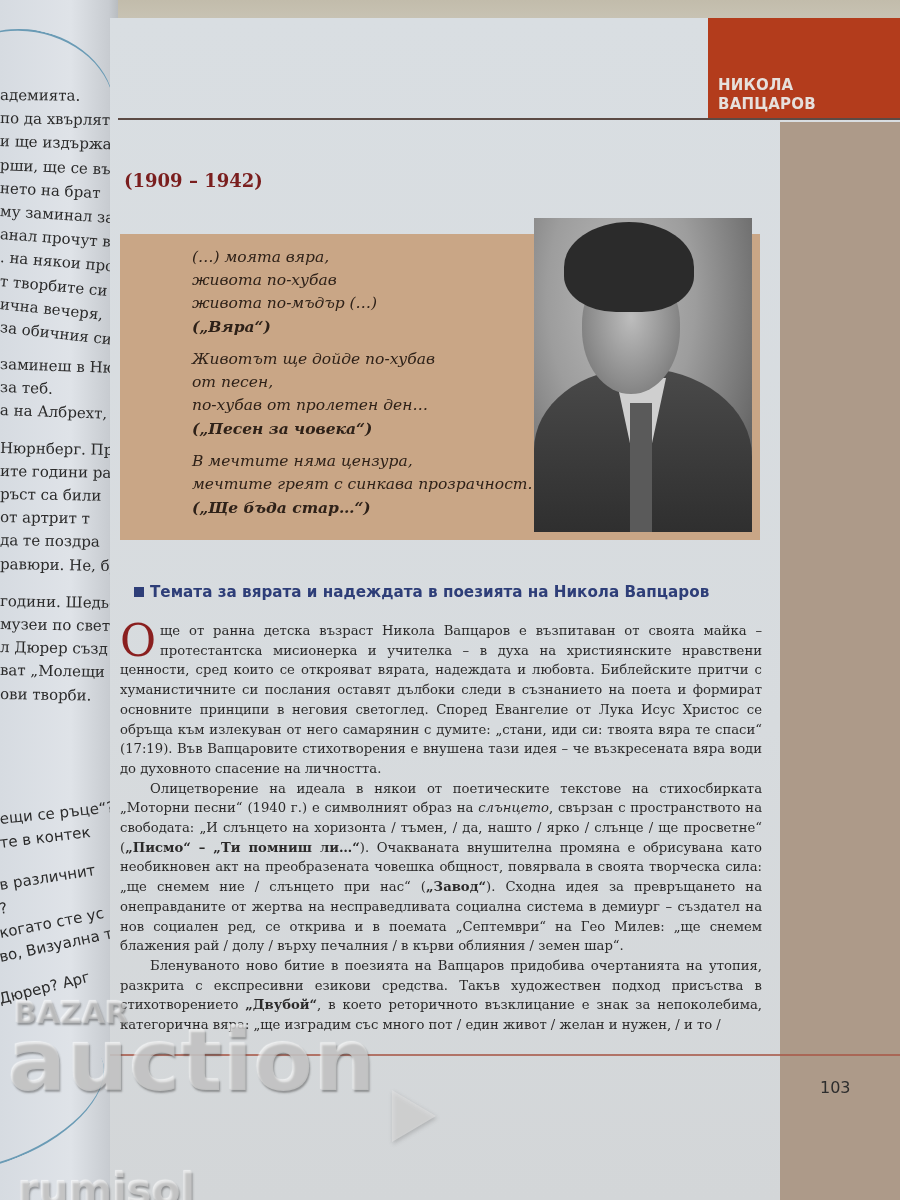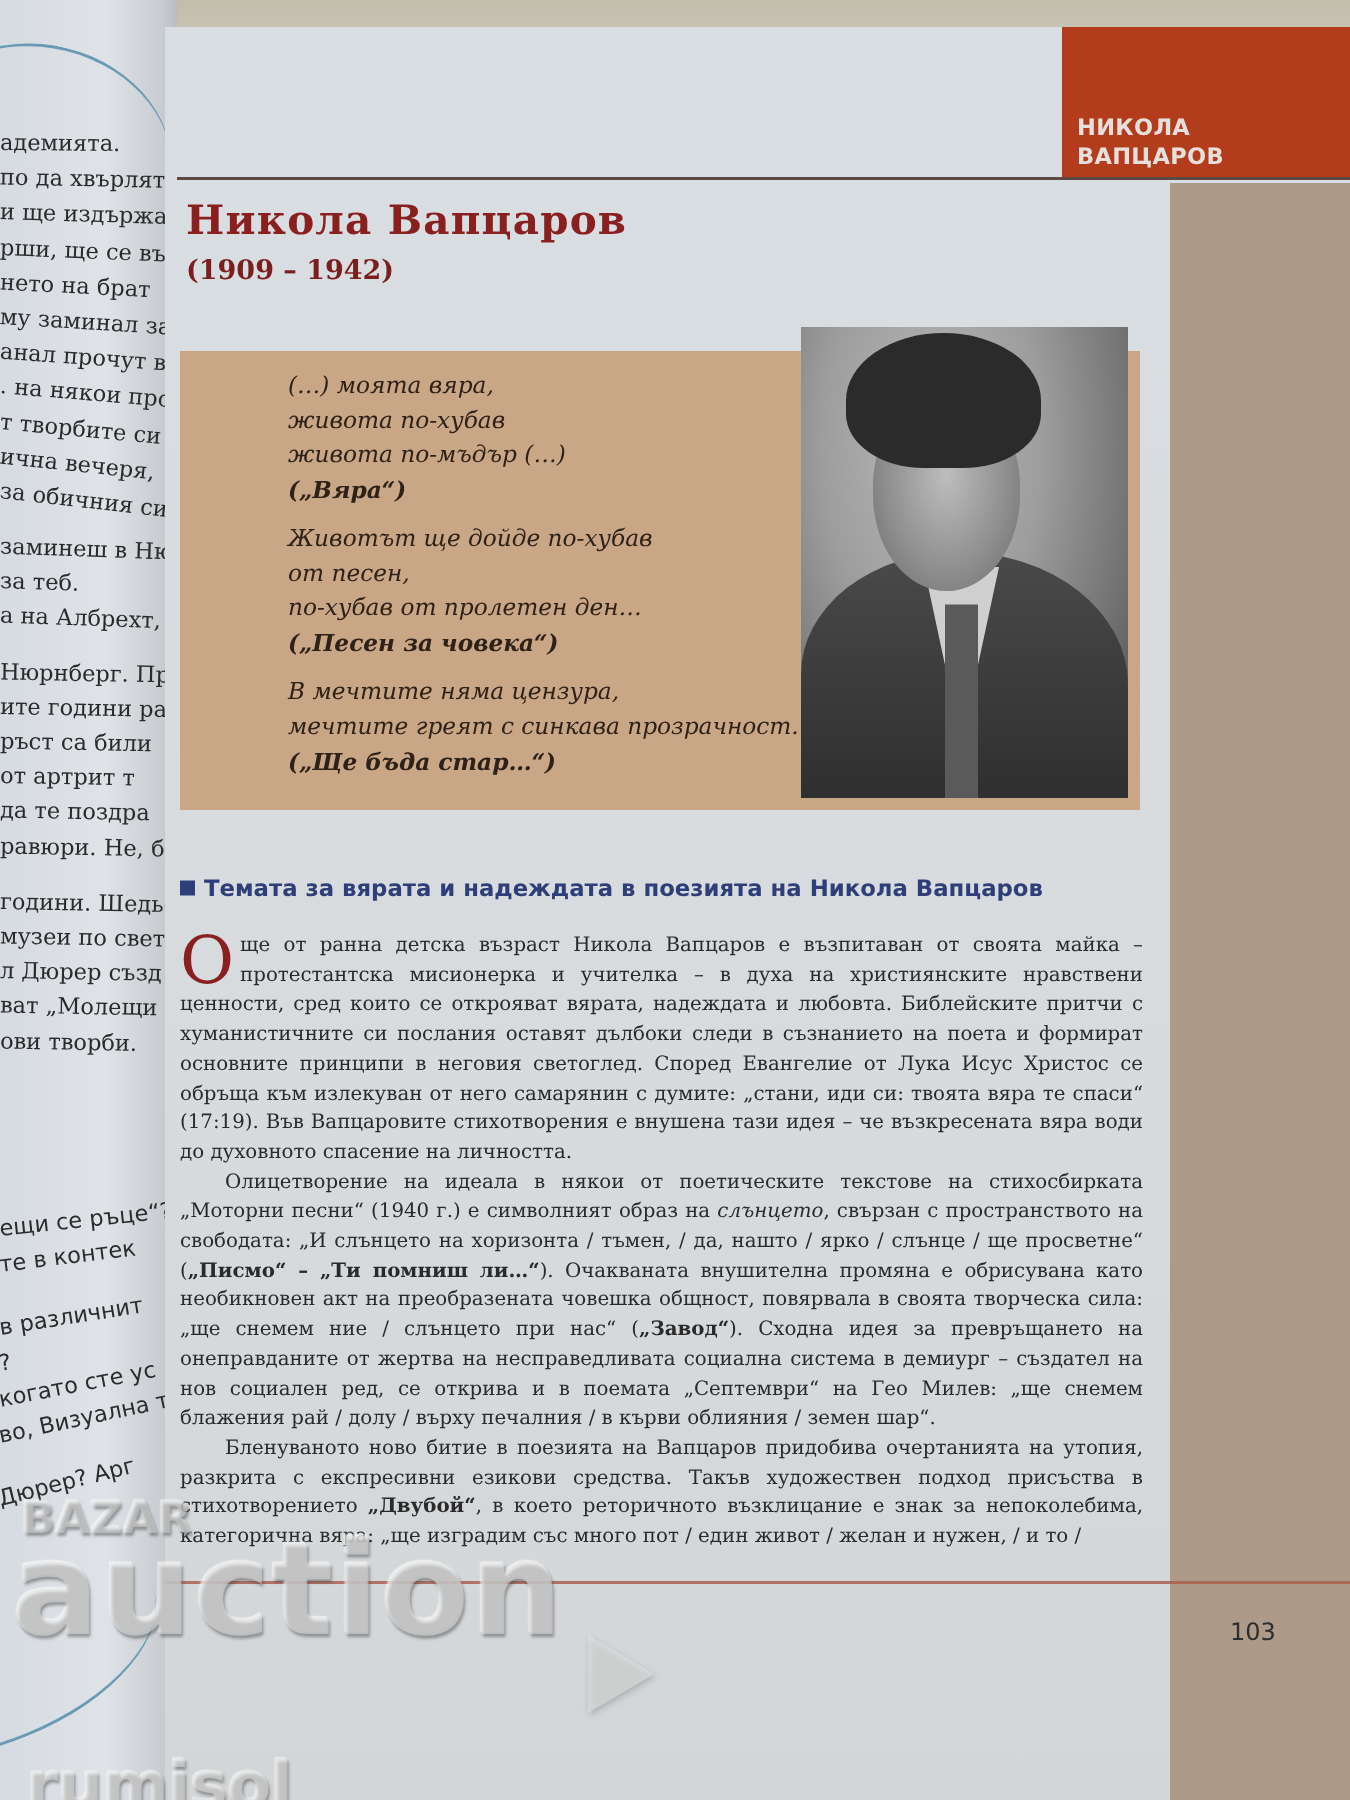"Никола Вапцаров" div.title { html: <div>Никола Вапцаров</div> -> none }
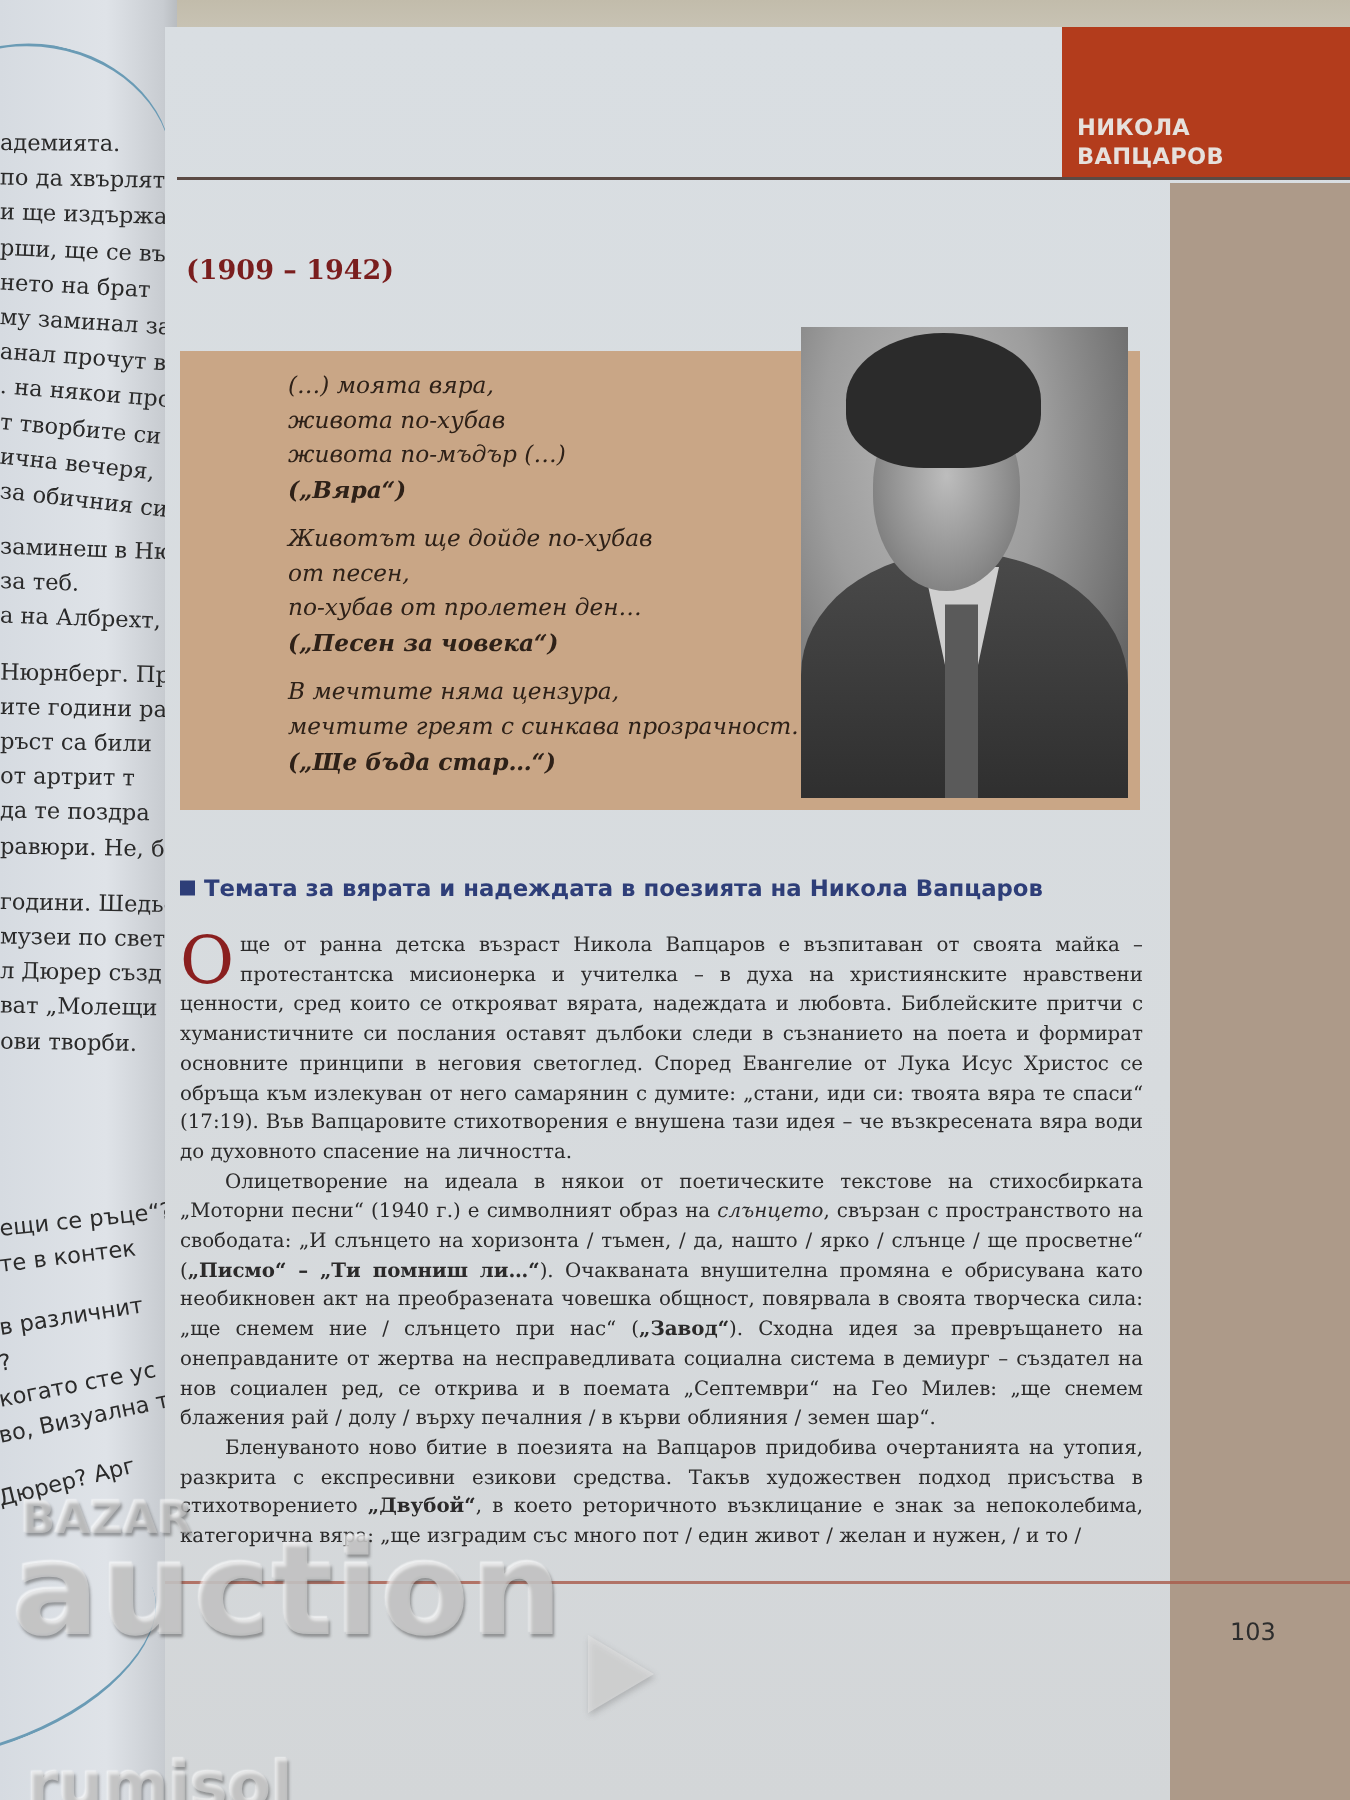"Темата за вярата и надеждата" .h2 { left: 10px -> 24px }
